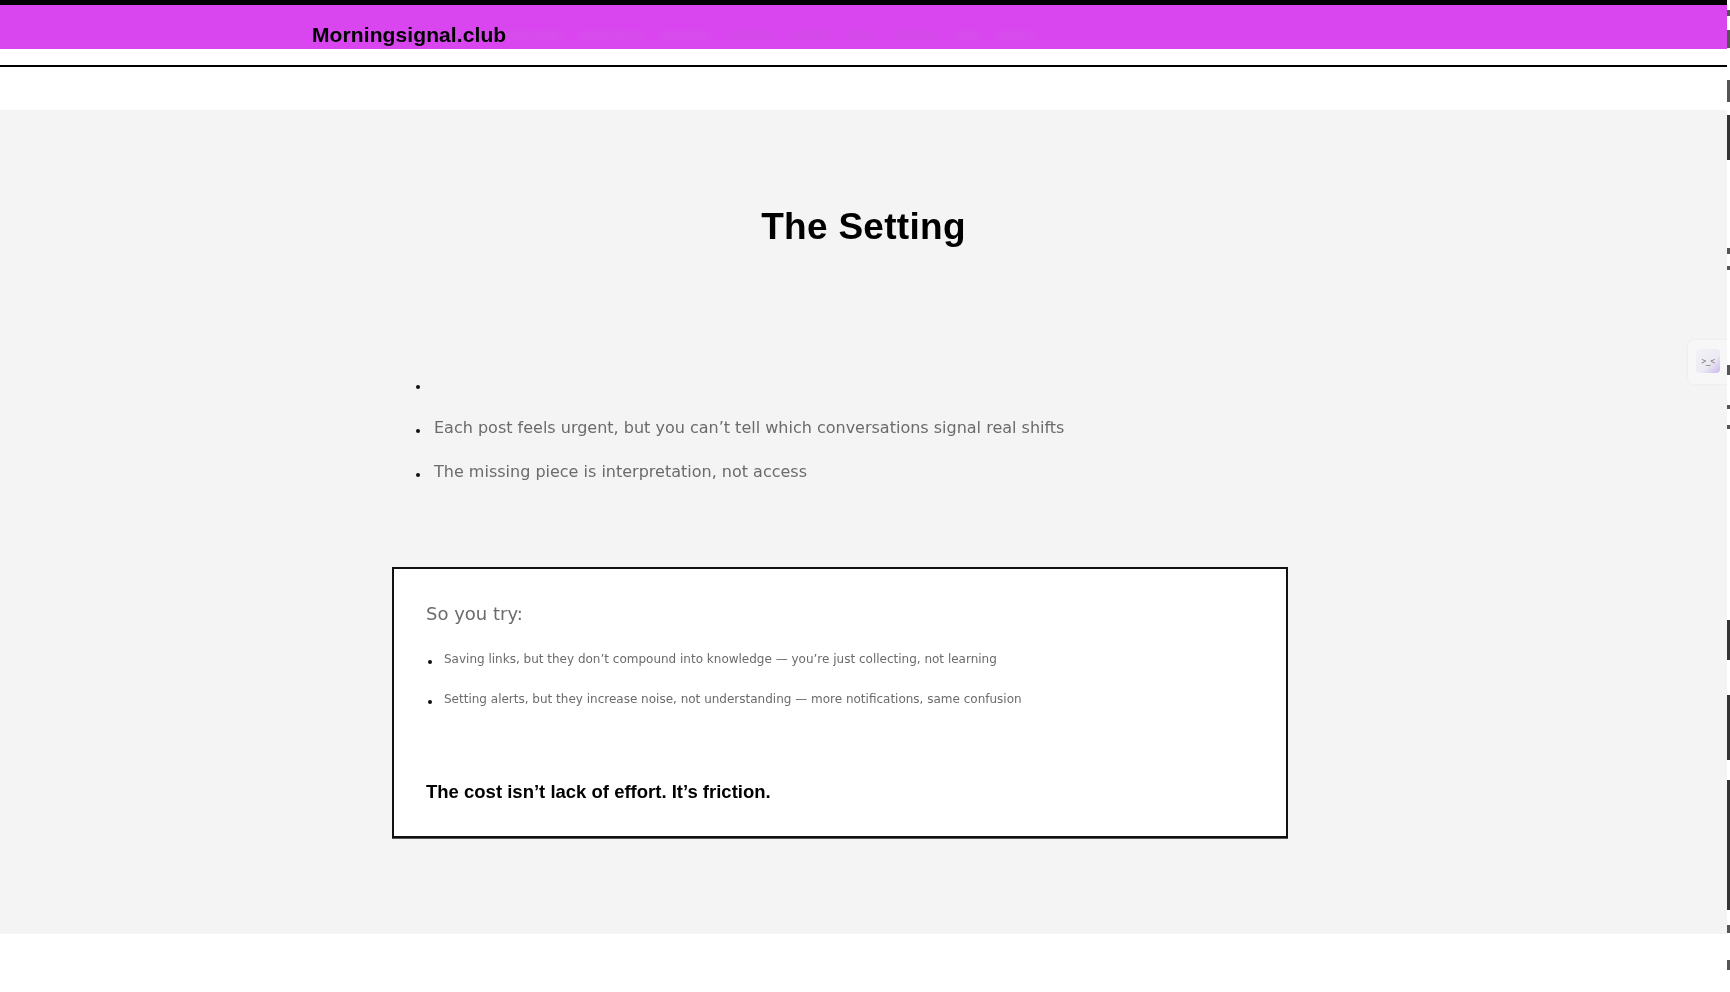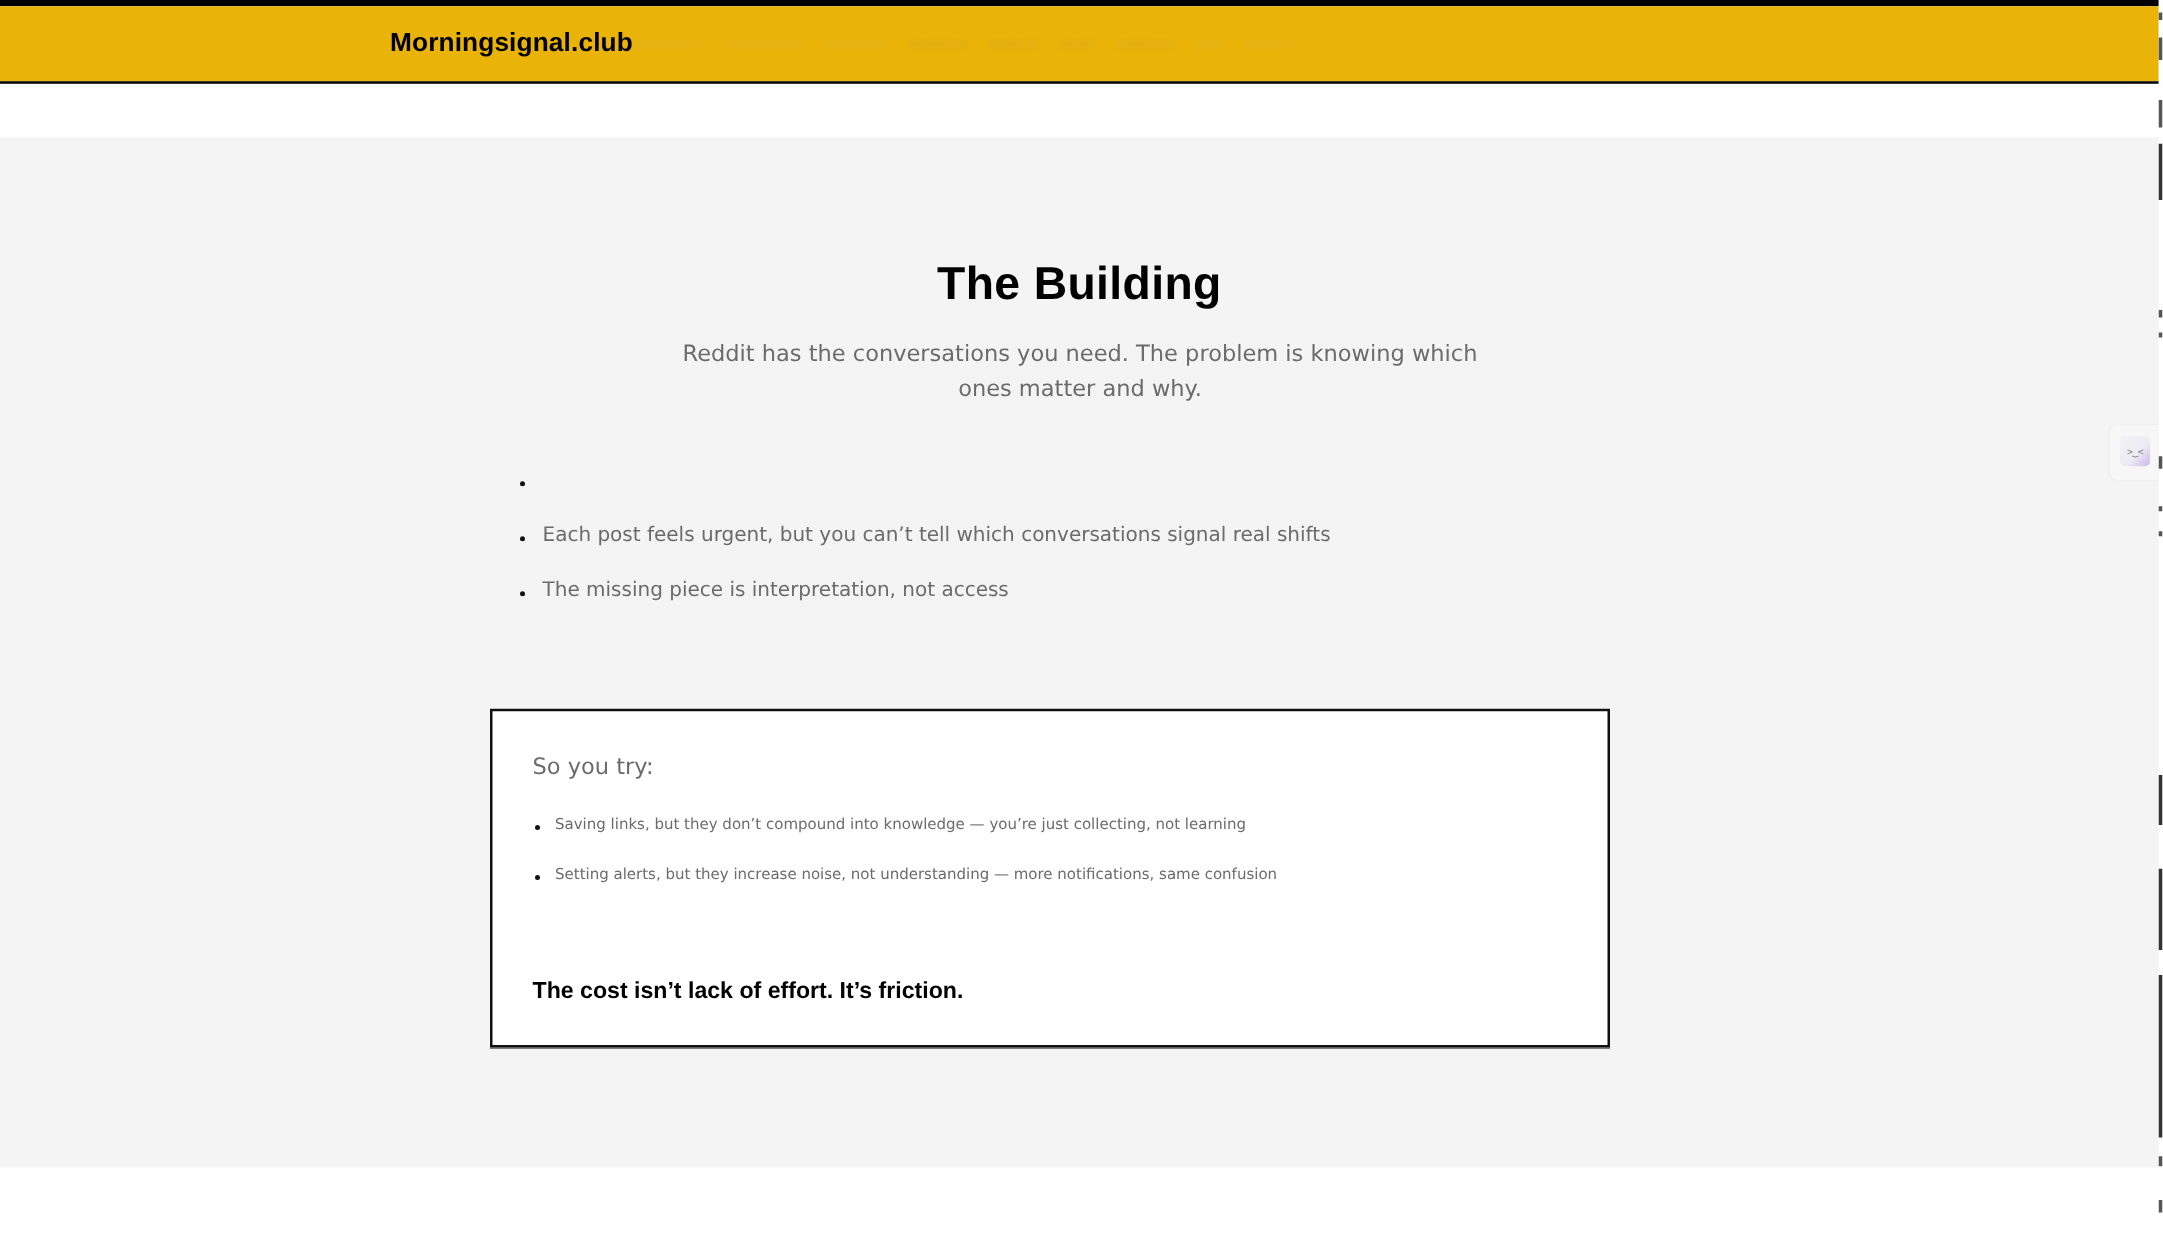"Morningsignal.club" .header { background: #eab308 -> #d946ef; height: 60px -> 44px }
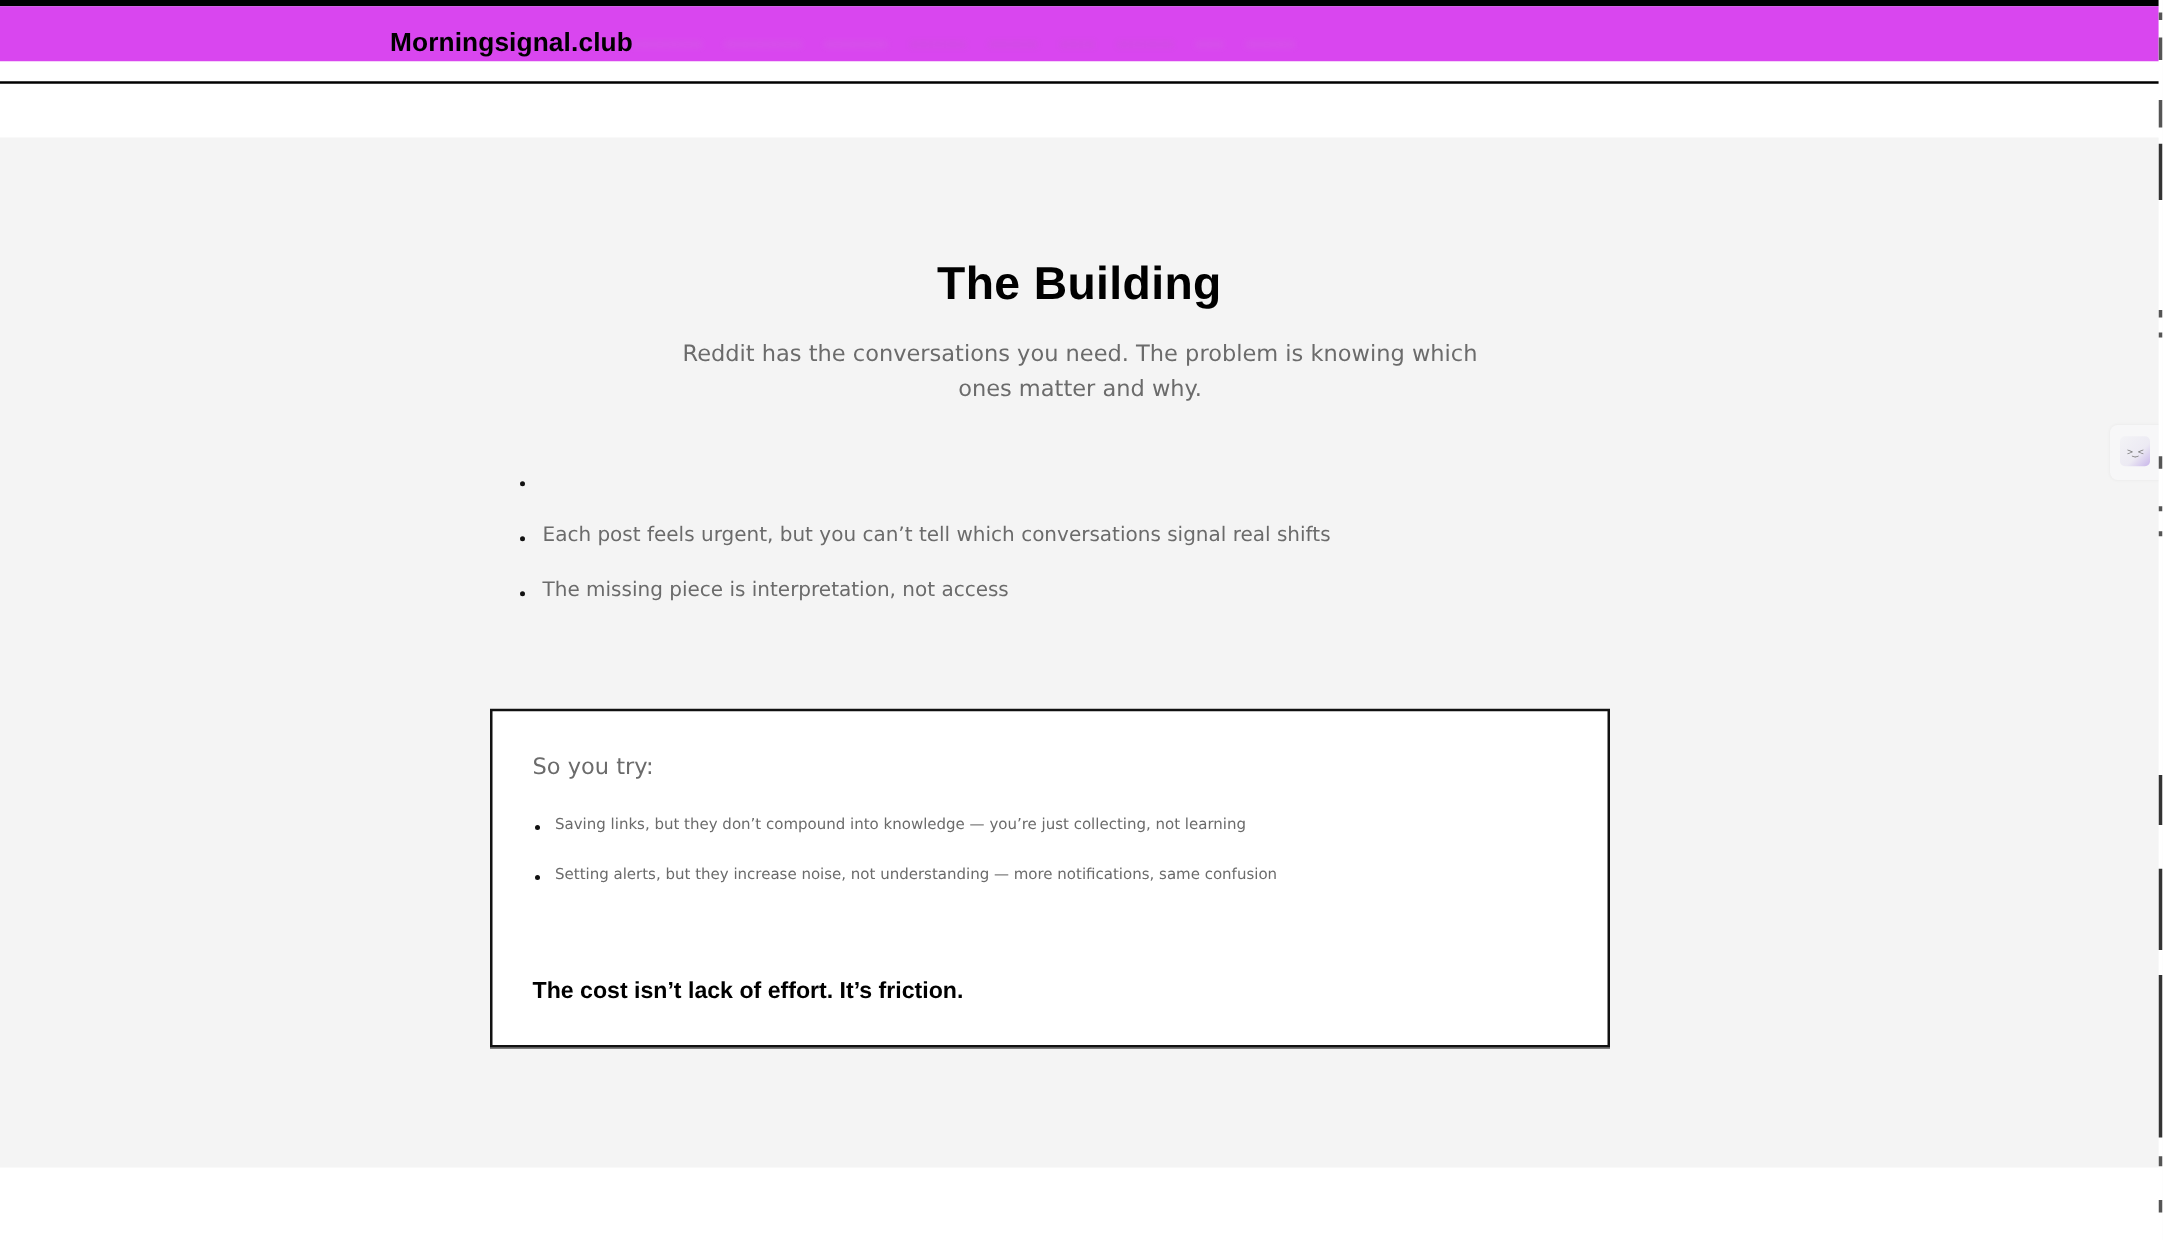"The Building" h2.section-title { text: Building -> Setting }
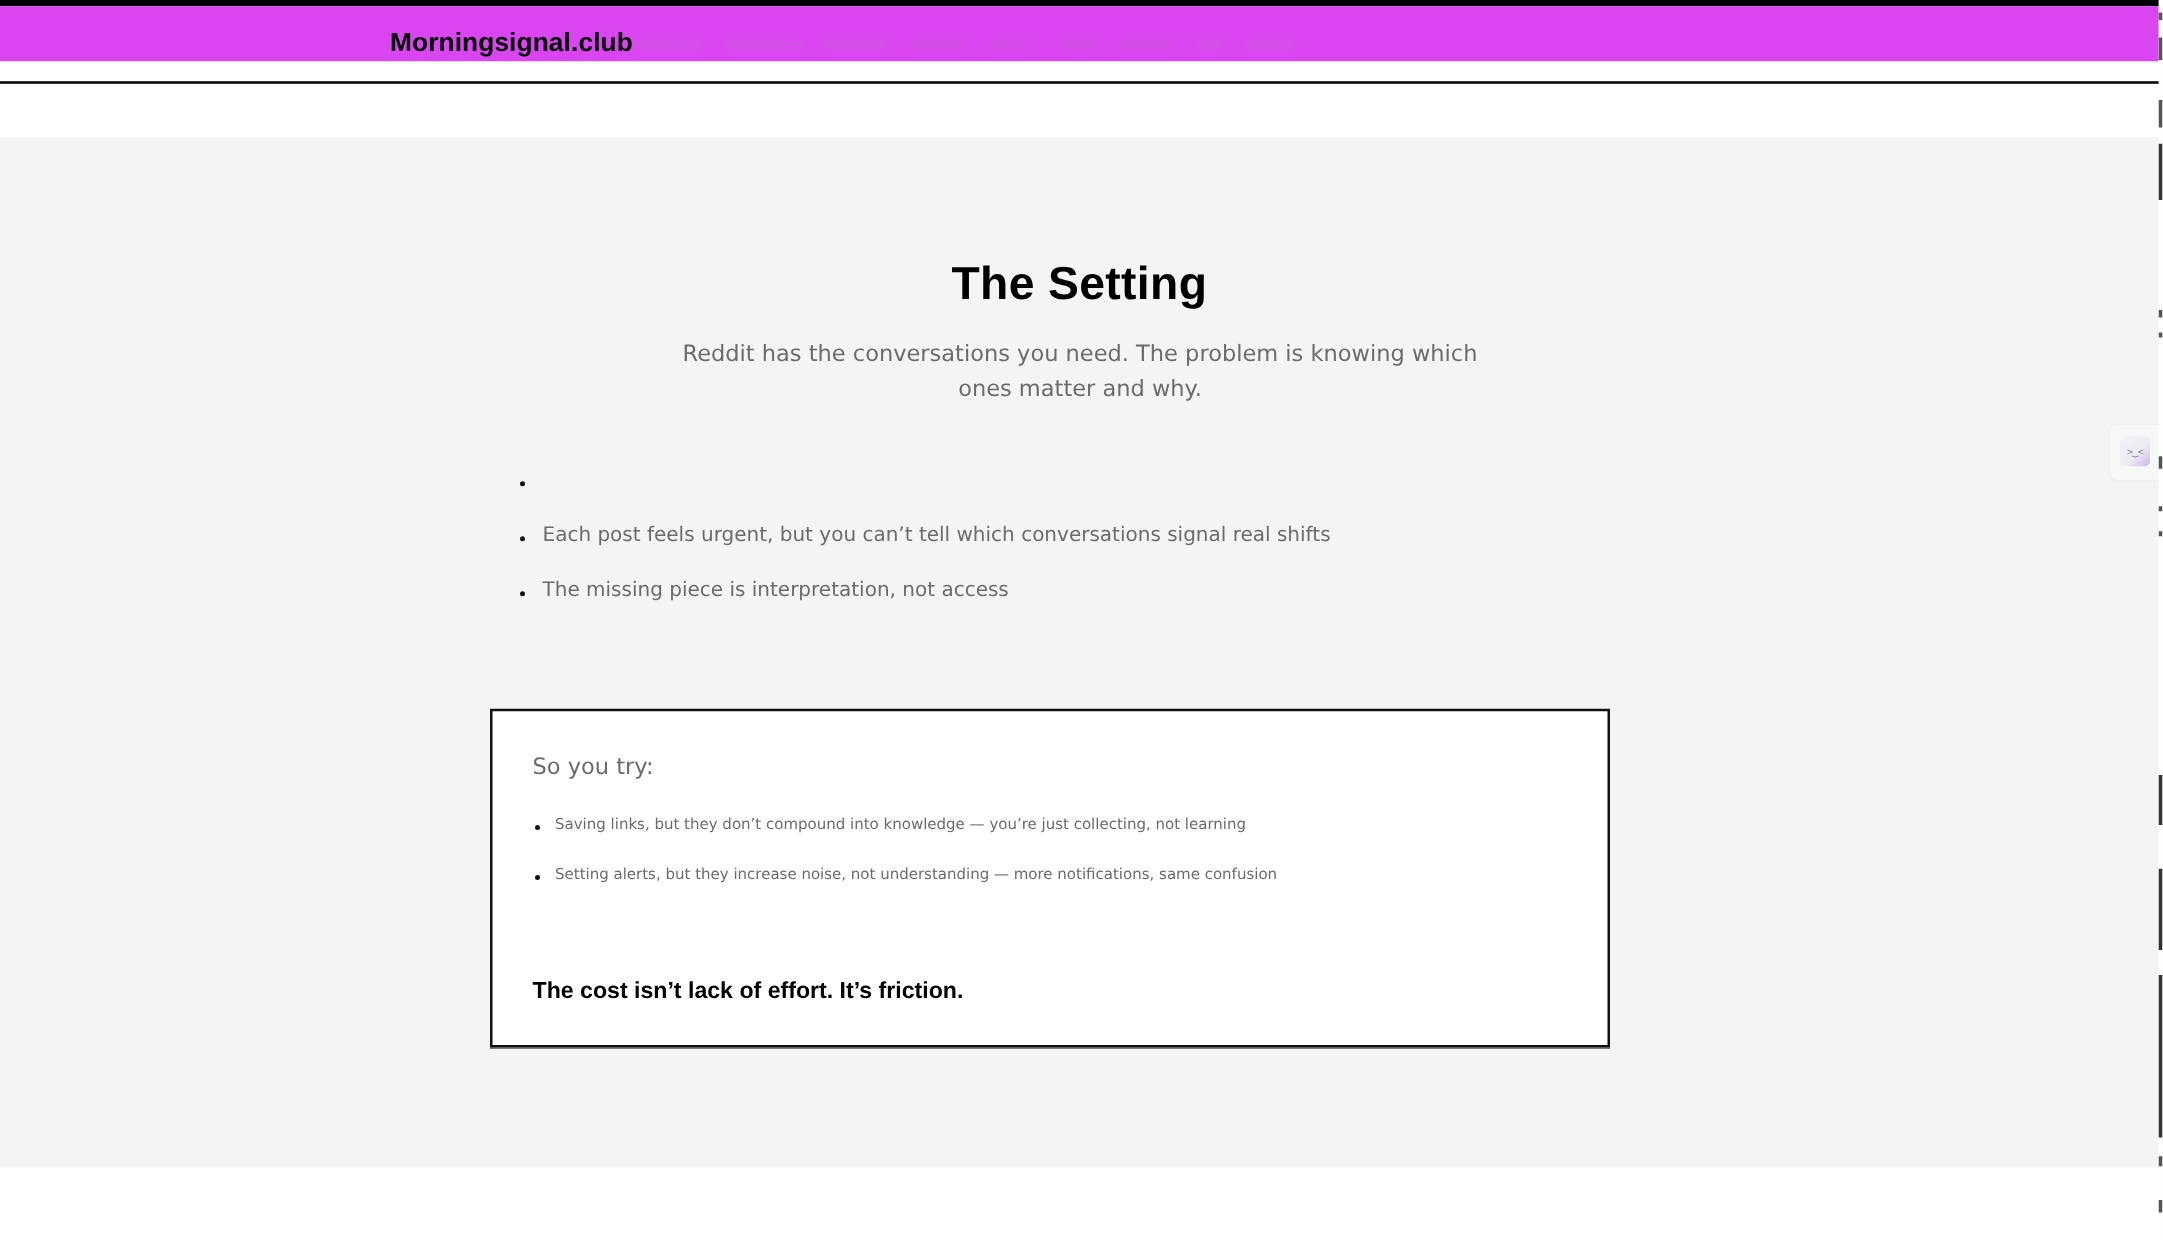"Reddit has the conversations you" p.section-subtitle { html: <p>Reddit has the conversations you need. The problem is knowing which ones matter and why.</p> -> none }
